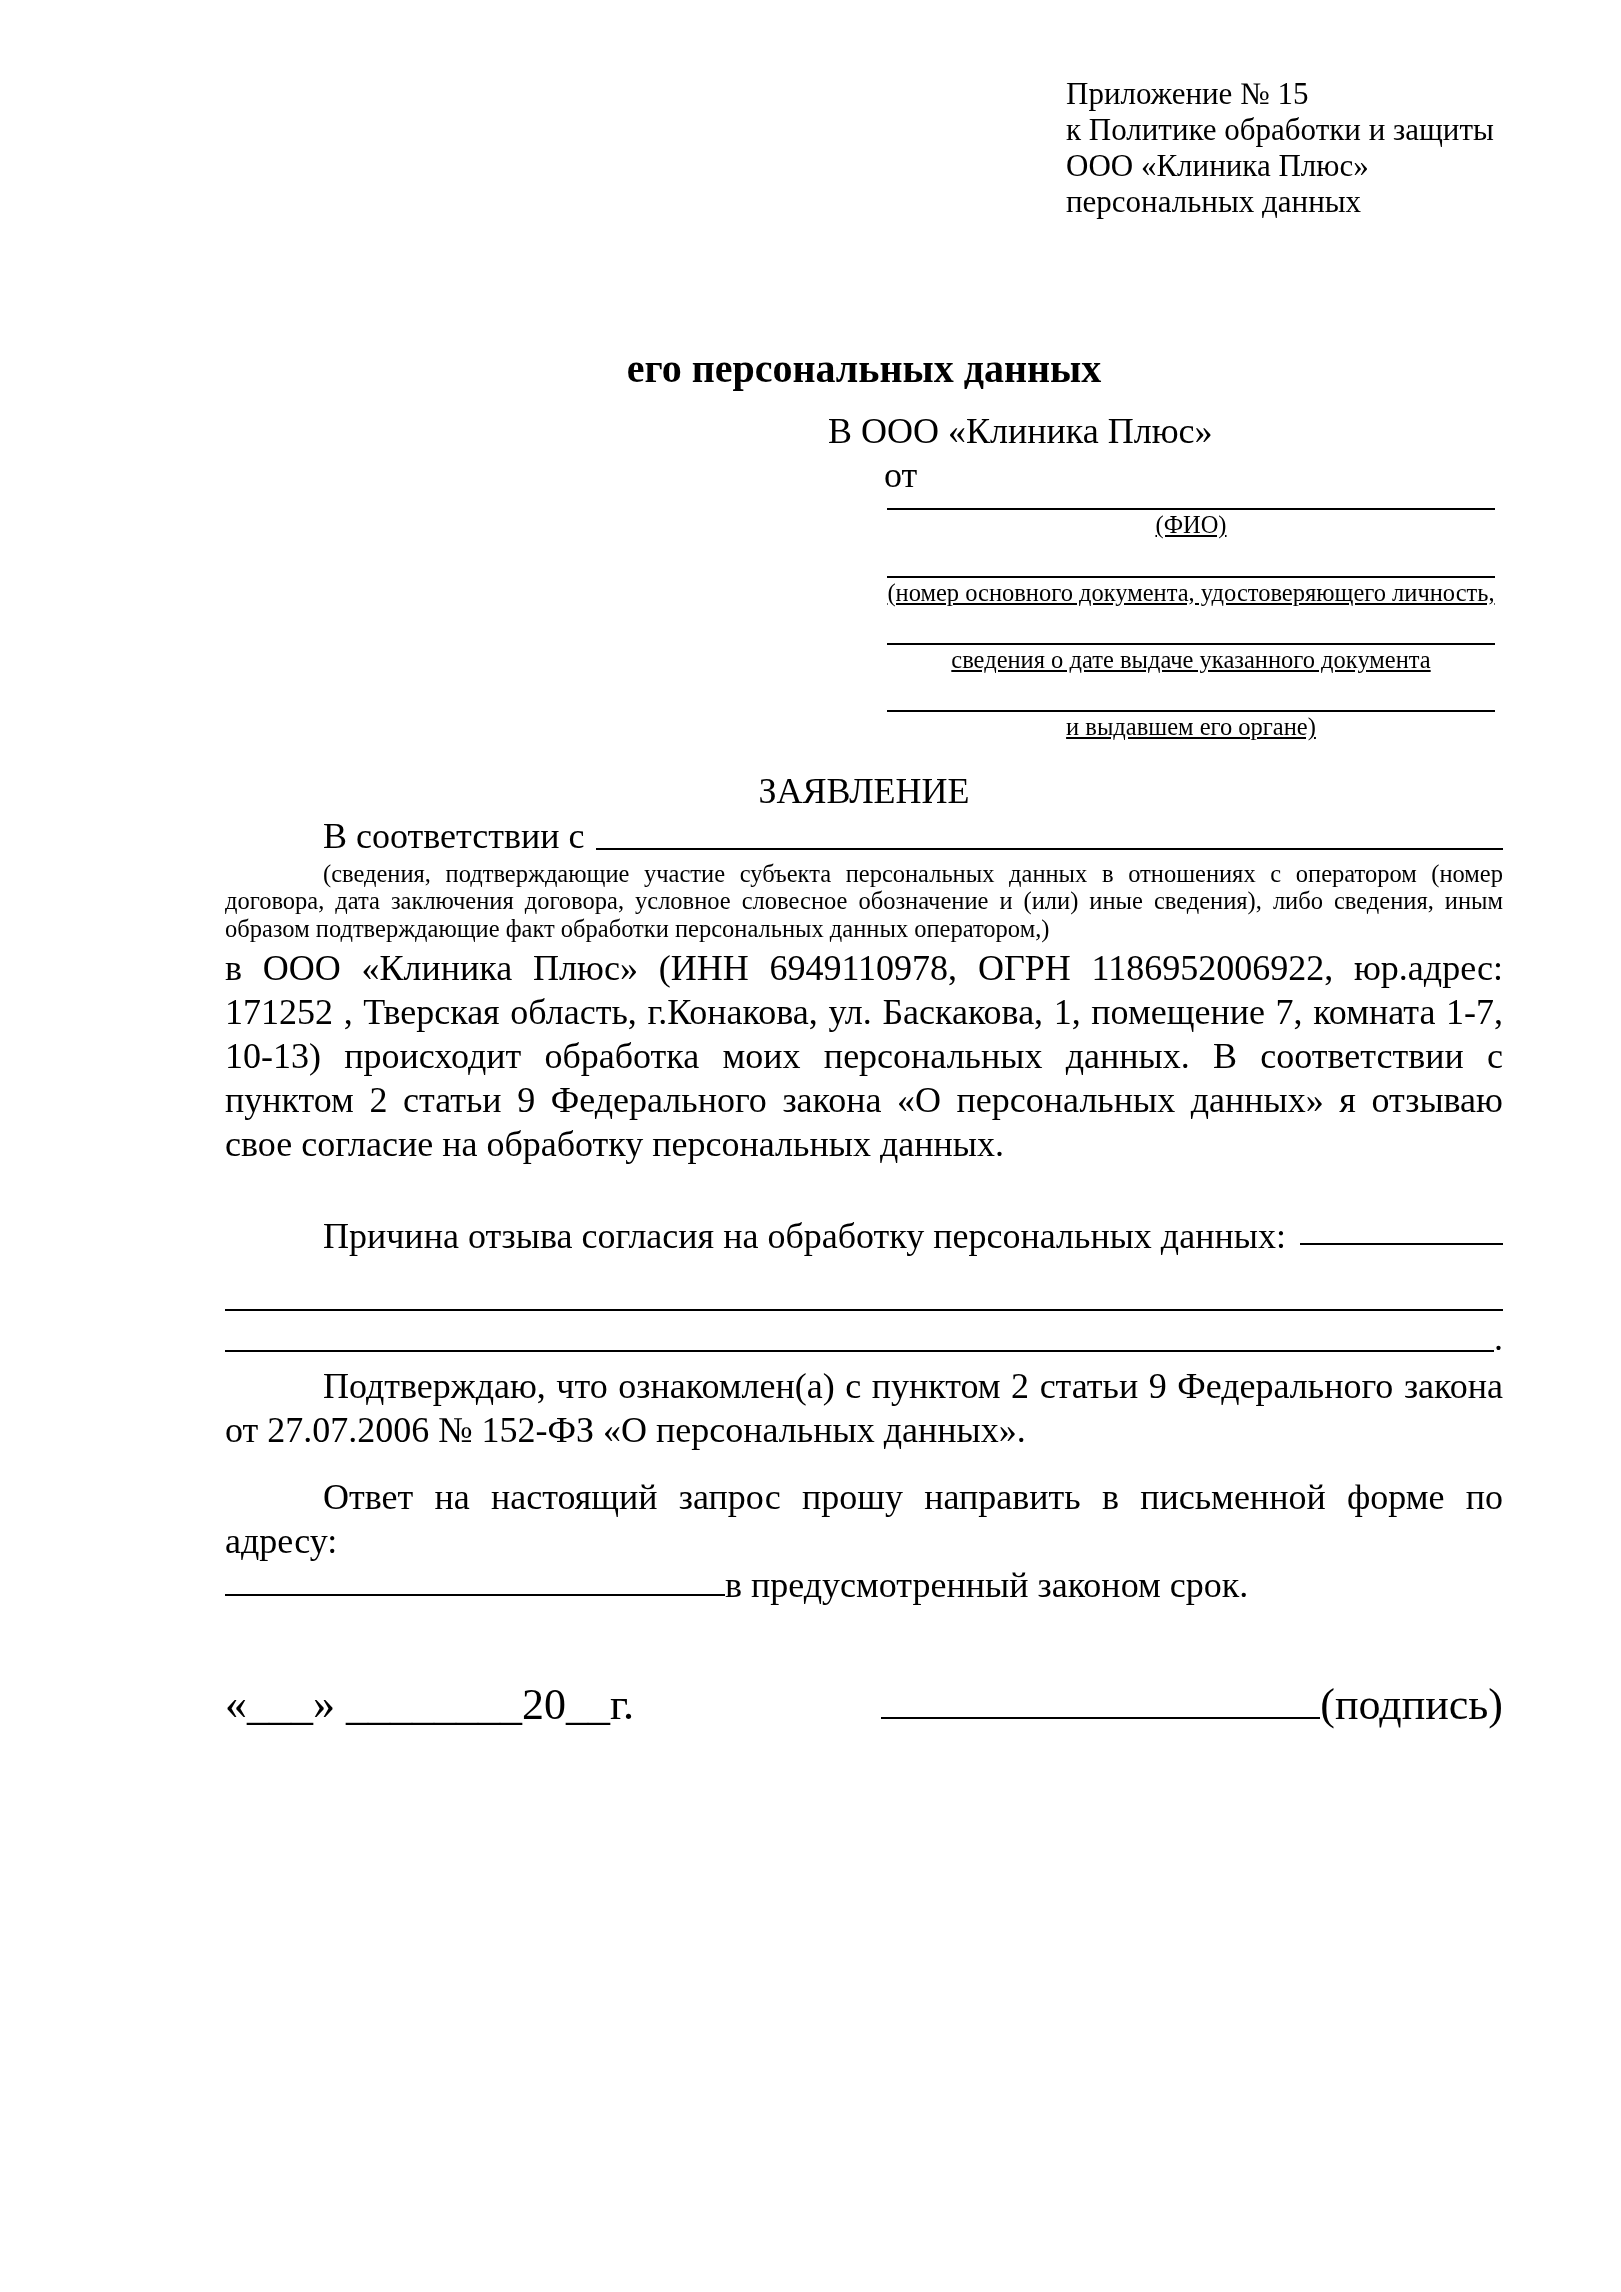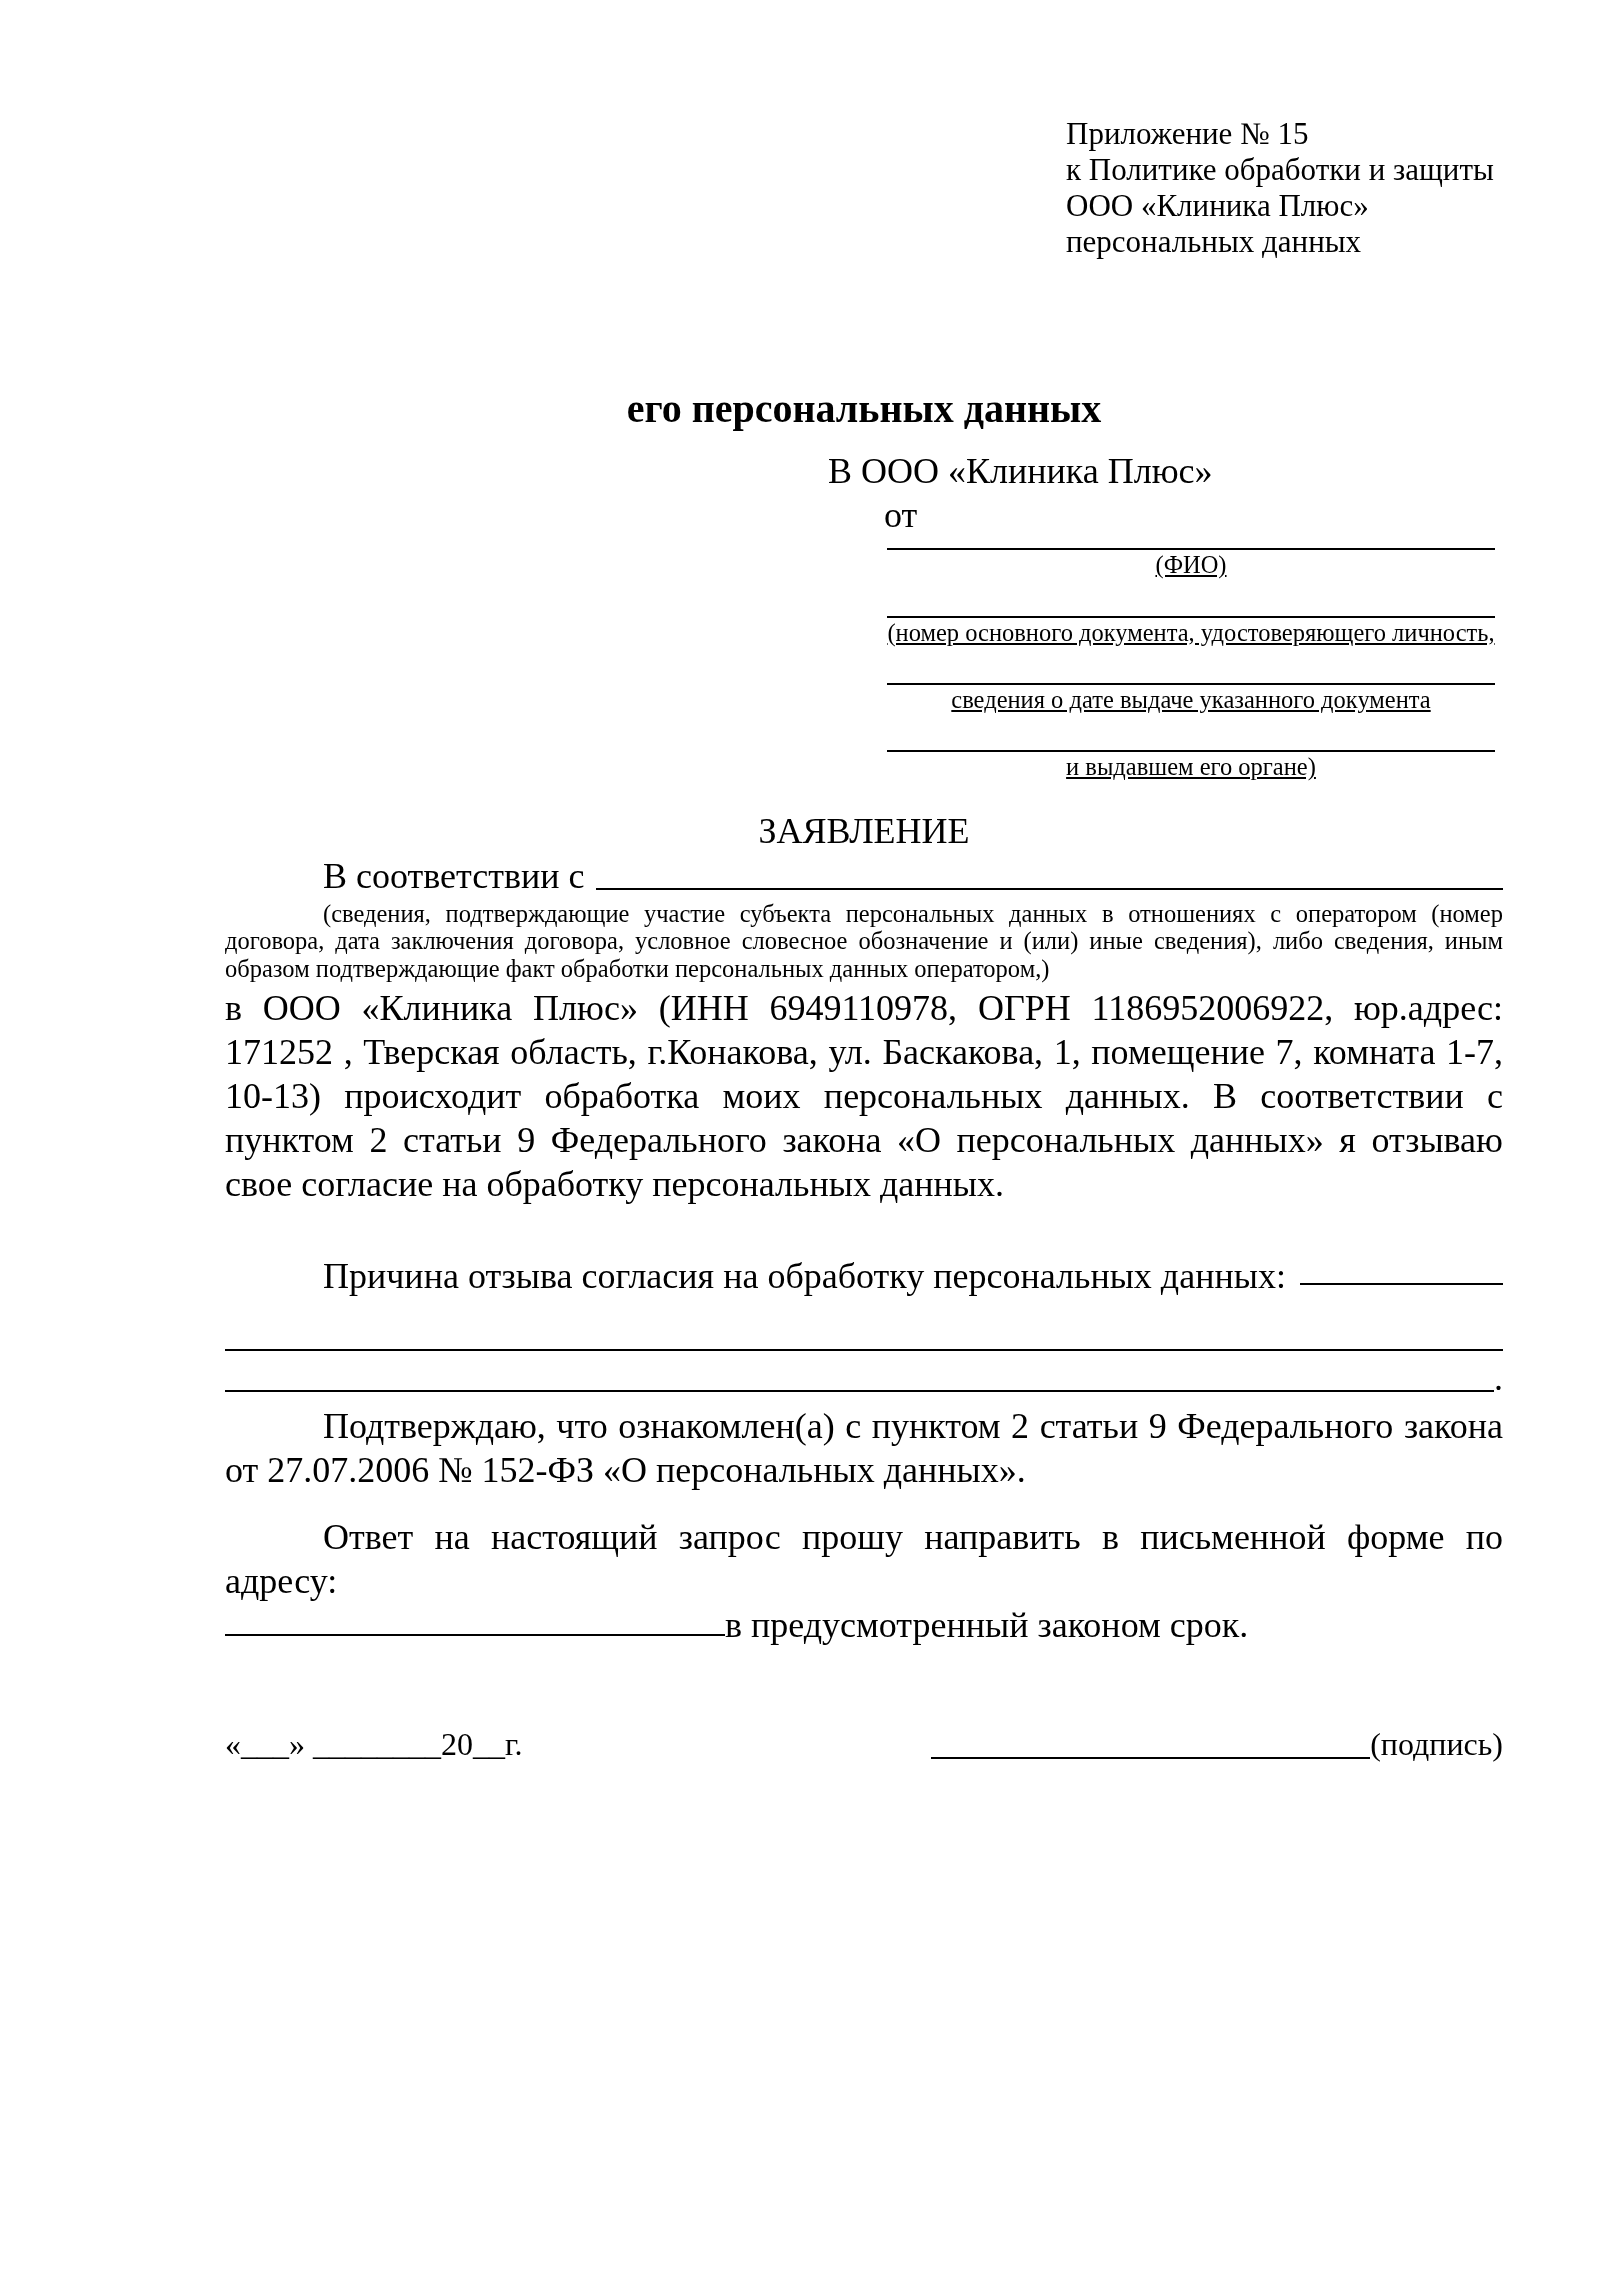"Приложение № 15" .page { padding: 116px 118px 0 225px -> 76px 118px 0 225px }
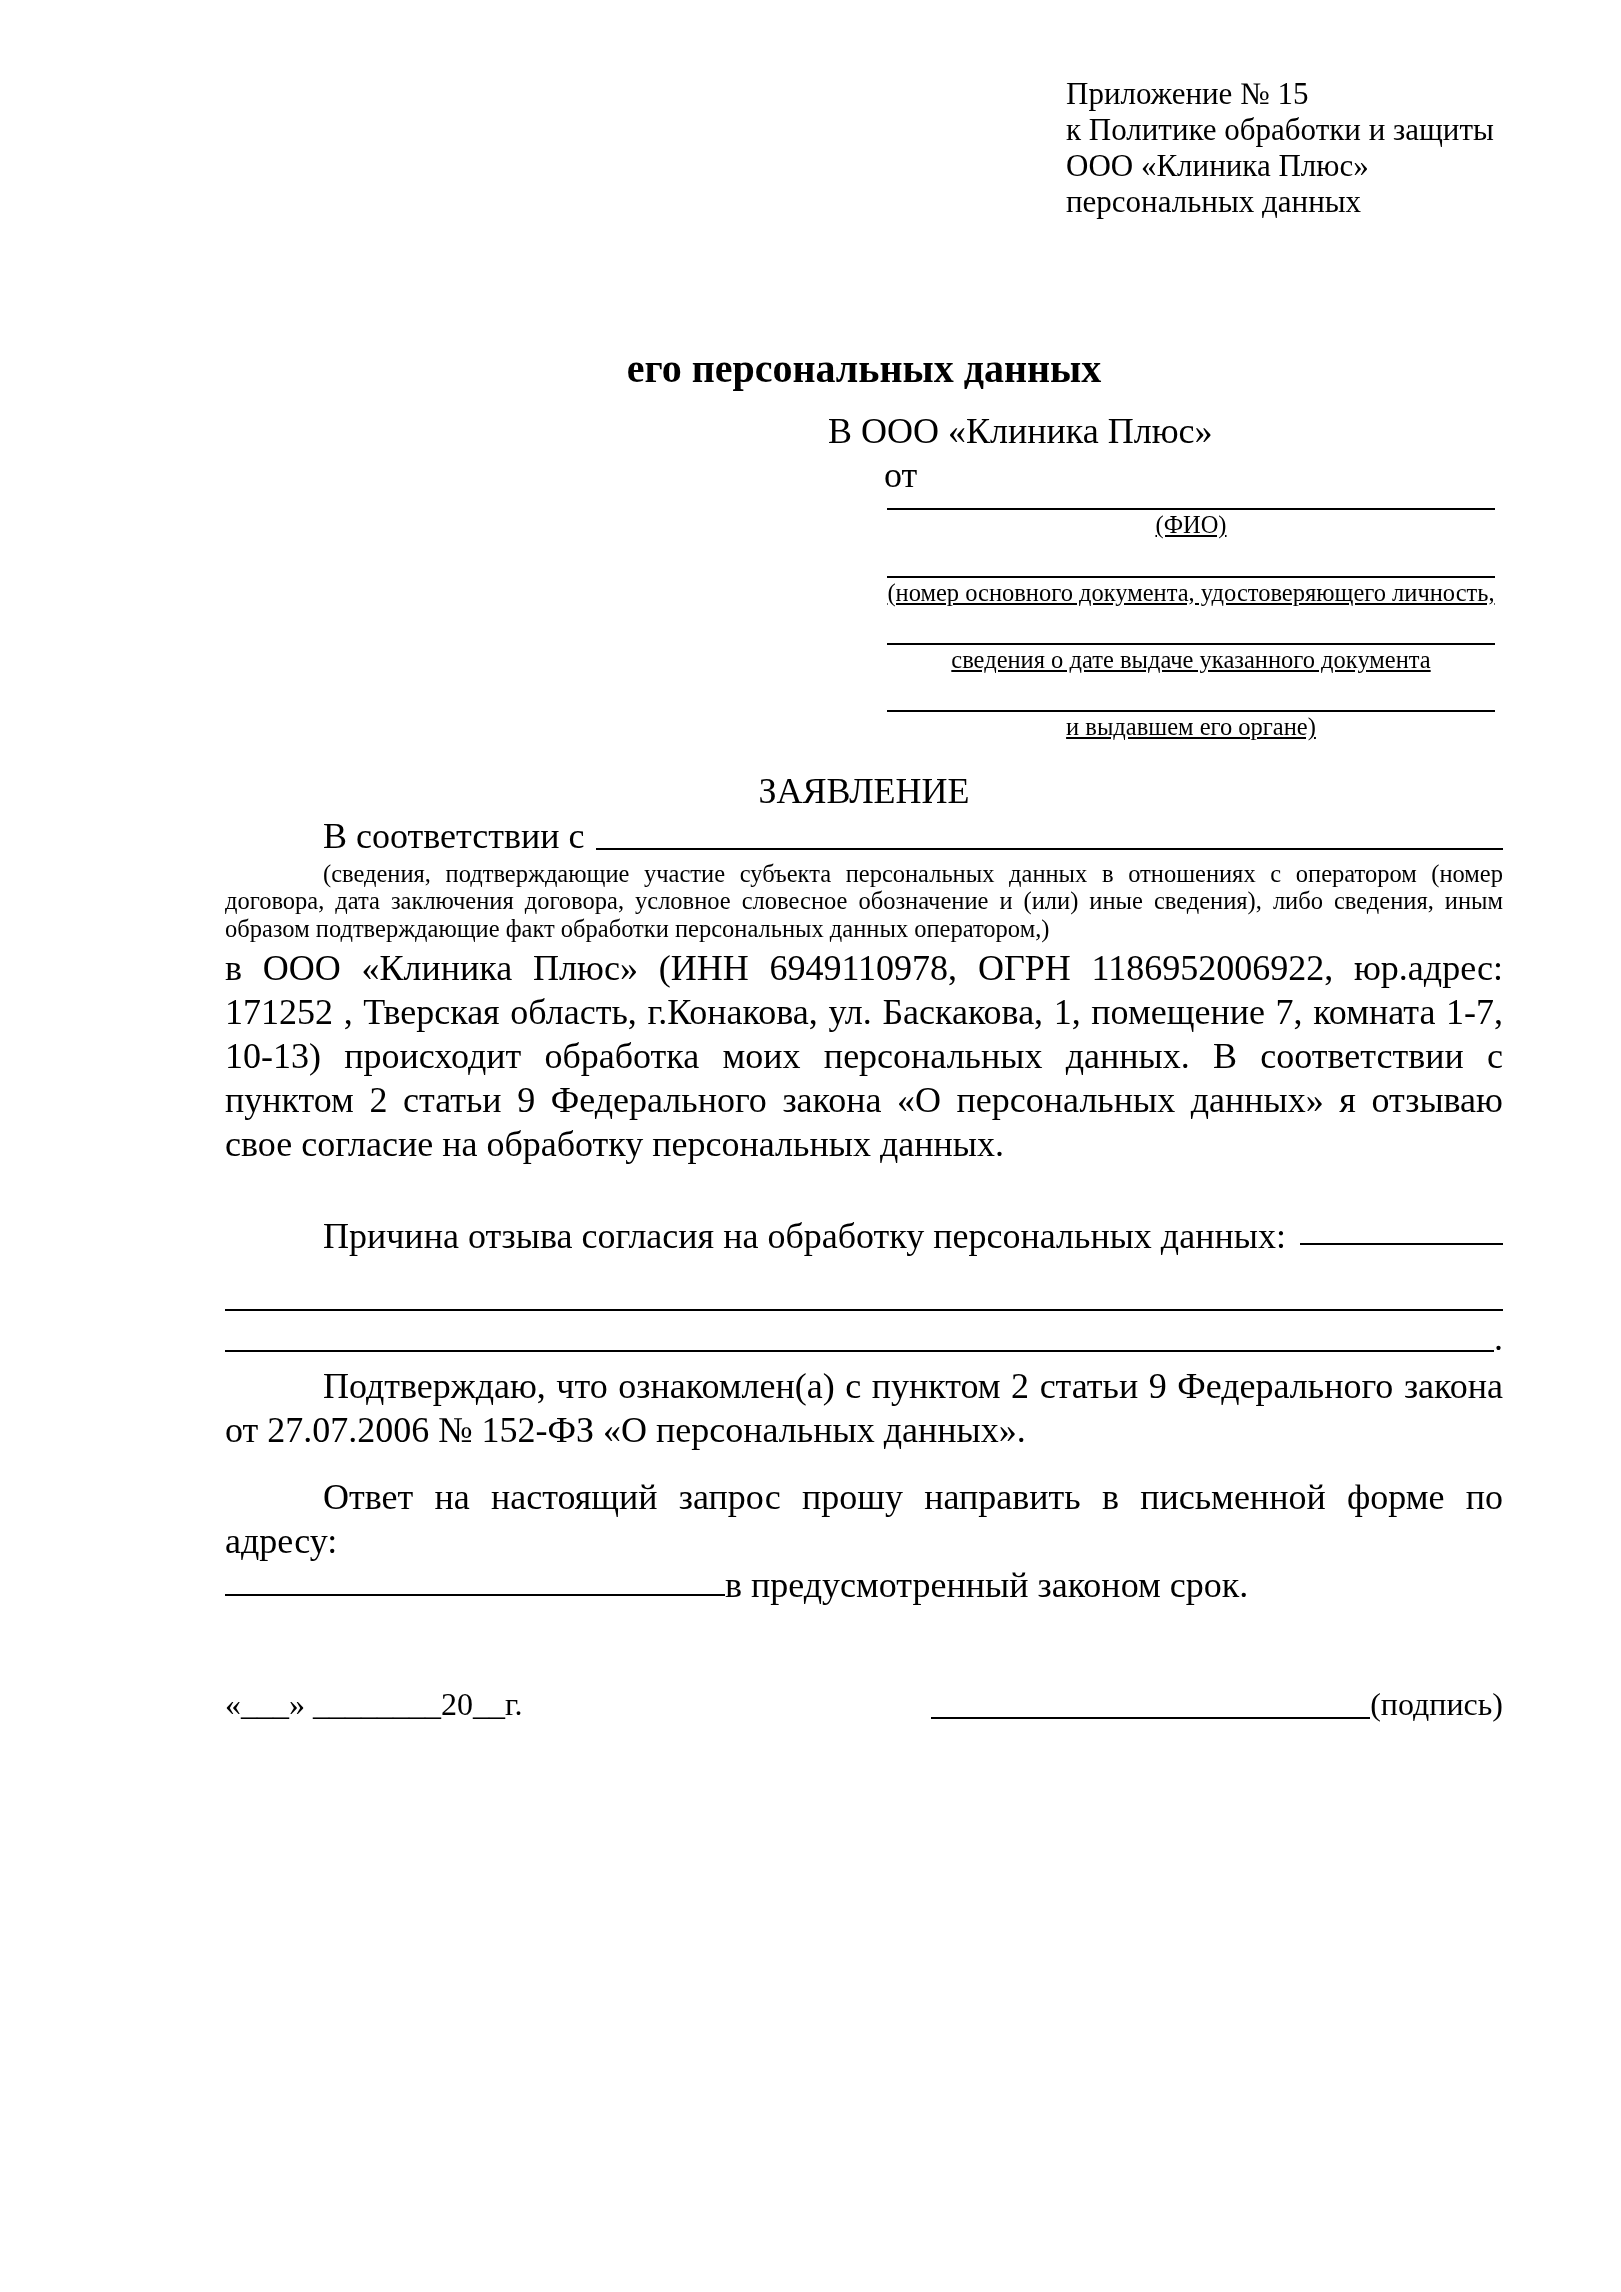"«___» ________20__г." .footer-row { font-size: 32px -> 44px }
